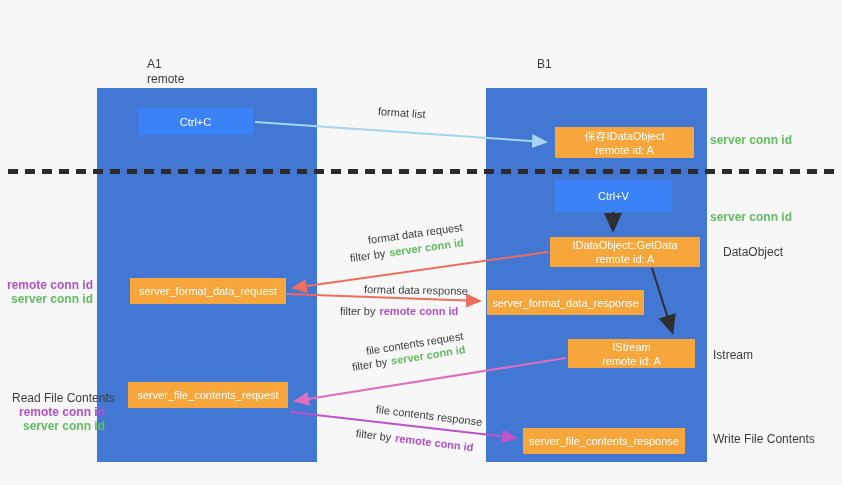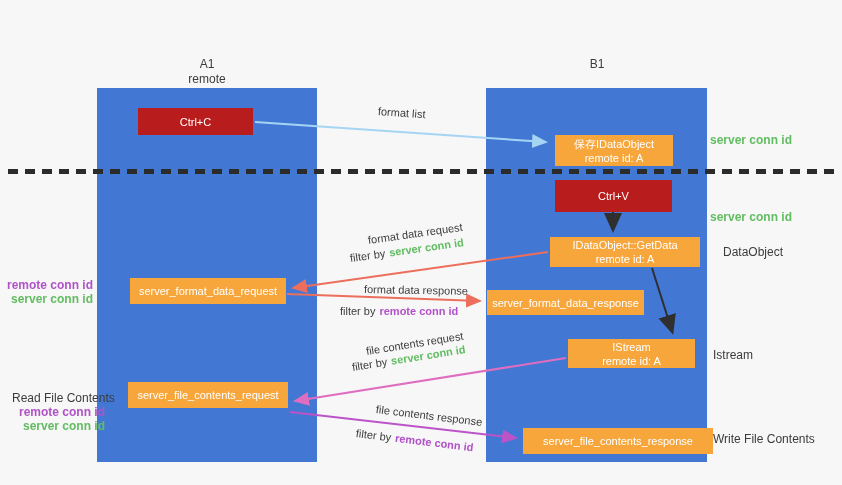"A1" .colhead { text-align: center -> left }
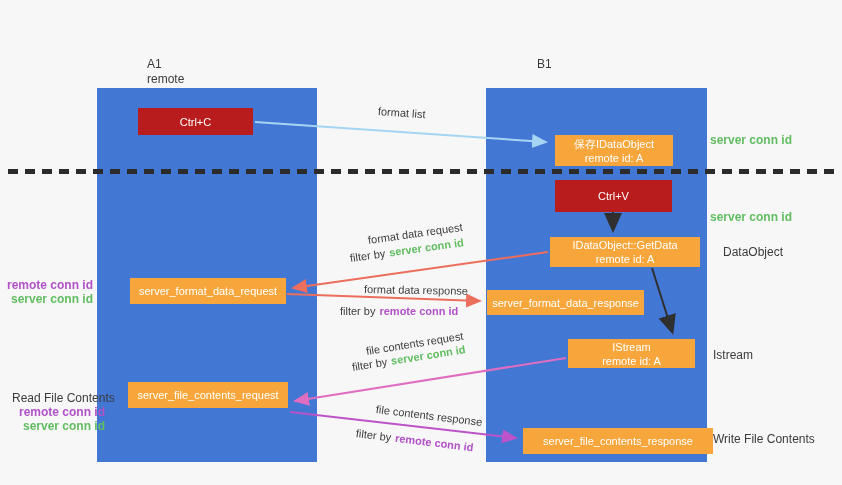"Ctrl+C" .green { background: #b91c1c -> #3b82f6 }
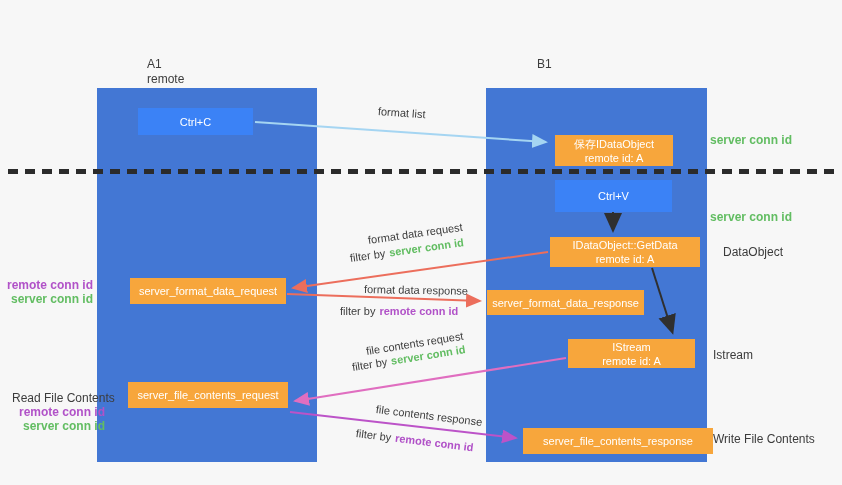"保存IDataObject" div.abs { margin-top: 8px -> none; width: 118px -> 139px }
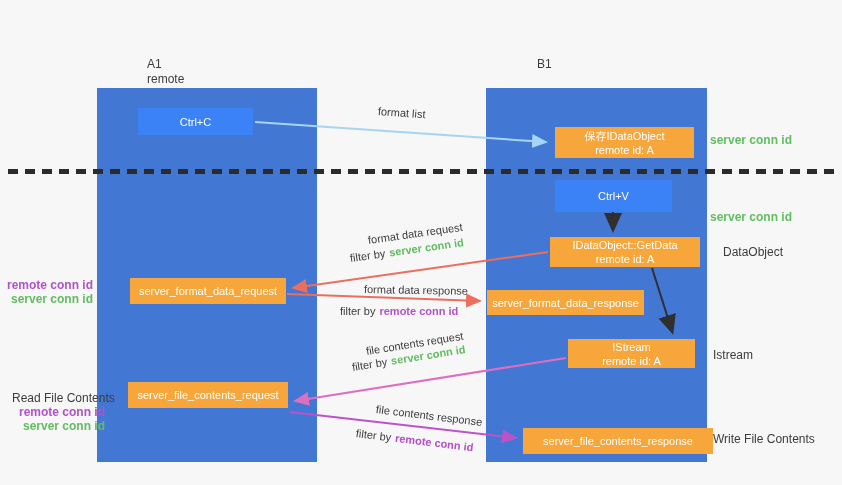"server_file_contents_response" div.abs { width: 190px -> 162px }
